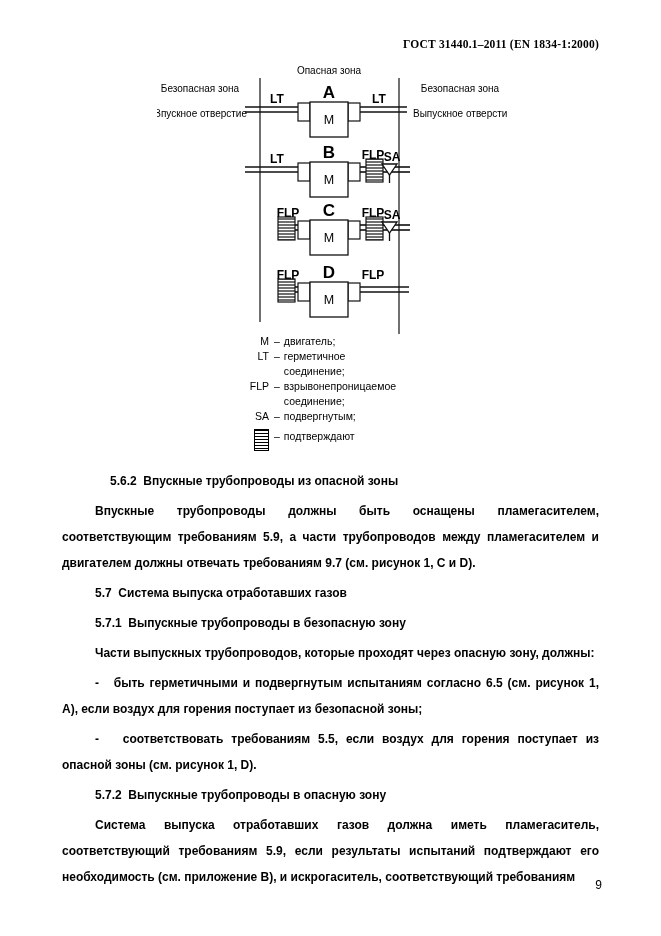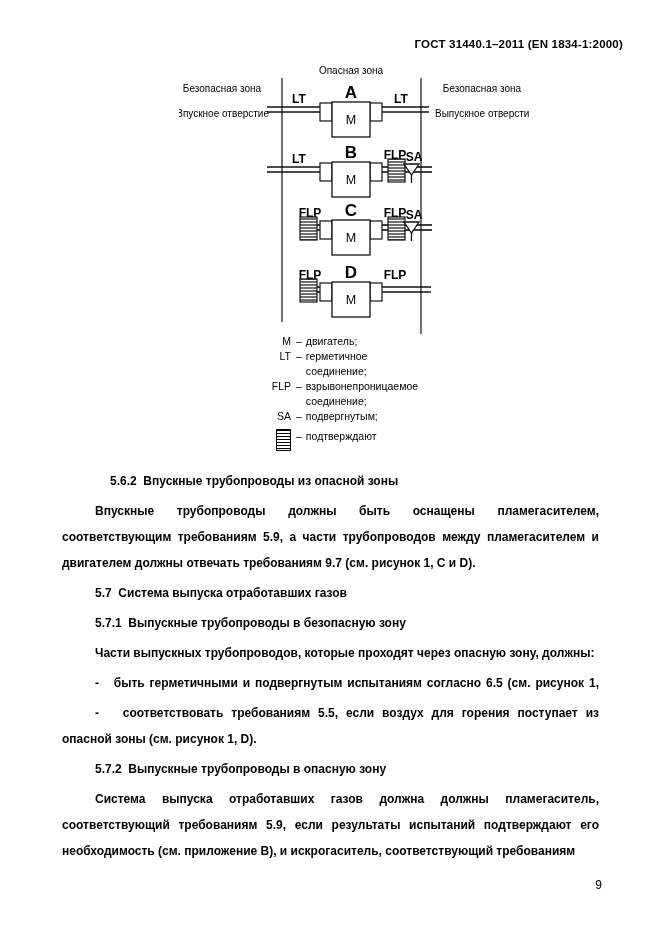"ГОСТ 31440.1–2011 (EN 1834-1:2000)" .page-header { font-family: none -> Liberation Serif, serif; right: 38px -> 62px }
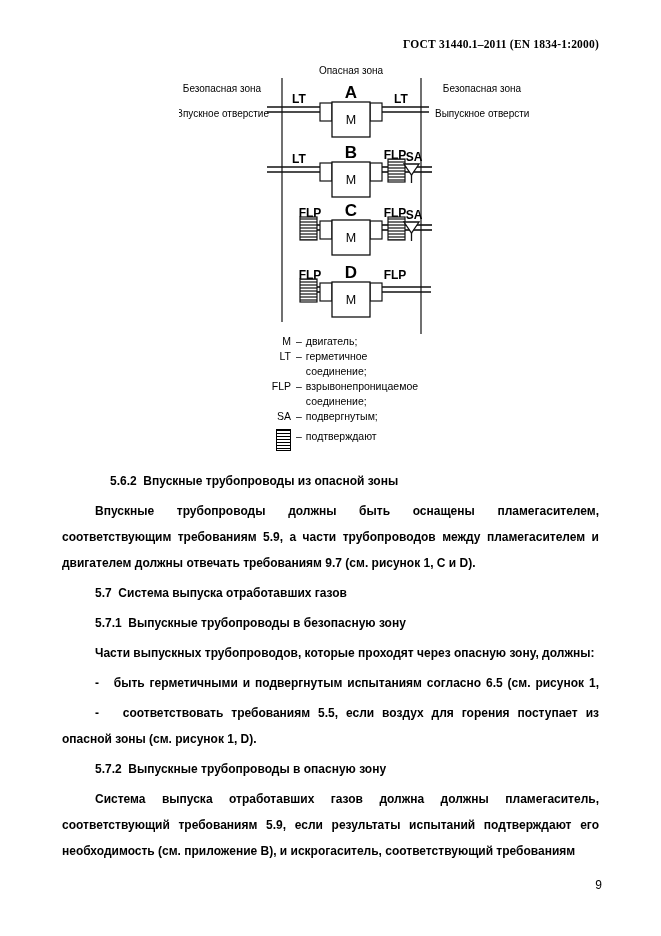"Опасная зона" .figure { left: 179px -> 157px }
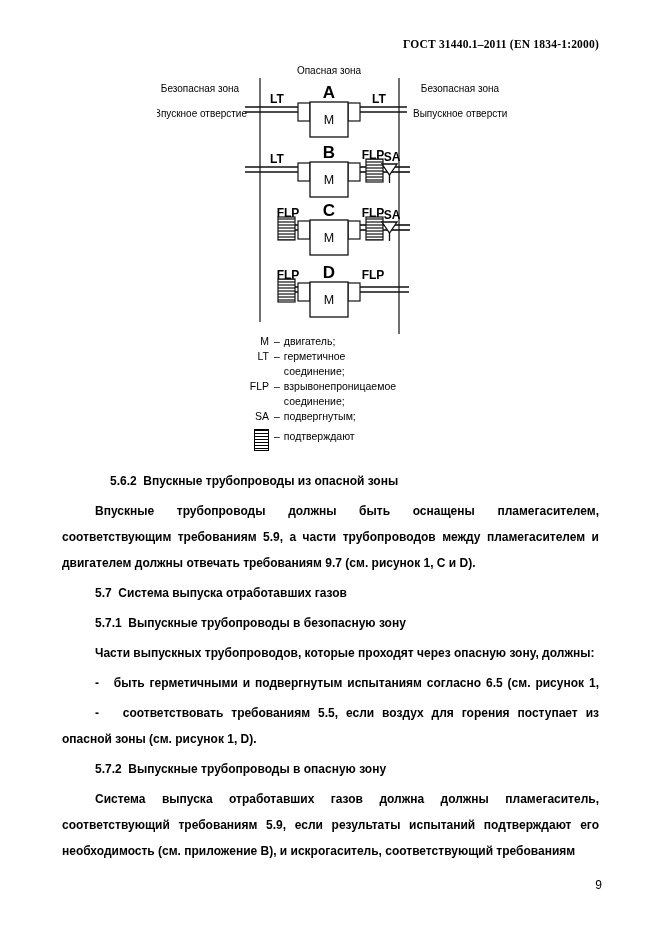"А), если воздух для горения" div.tl { html: none -> <div>А), если воздух для горения поступает из безопасной зоны;</div> }
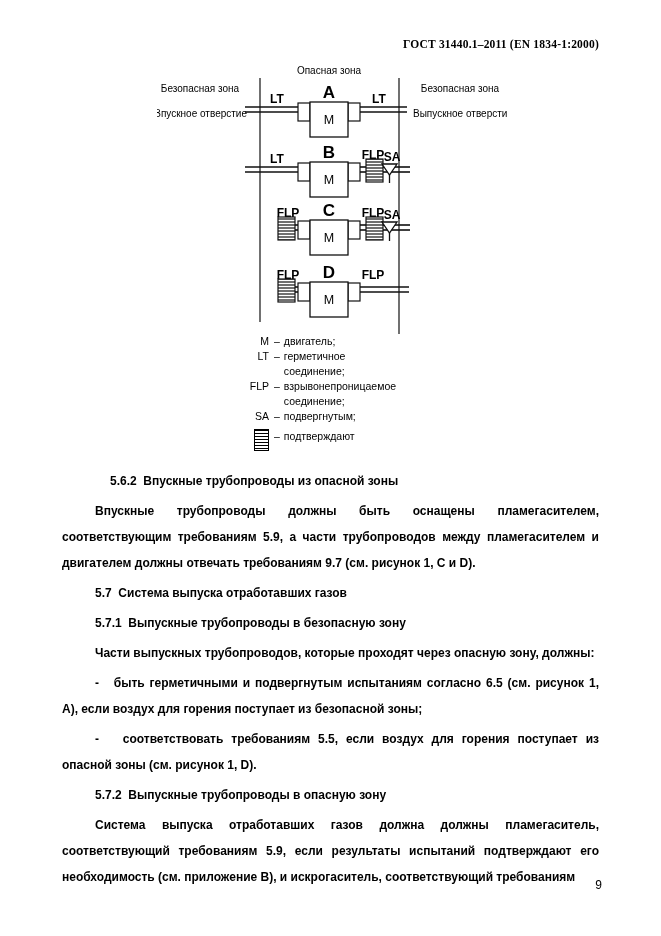"Система выпуска отработавших газов" div.tl { text: должны -> иметь }
